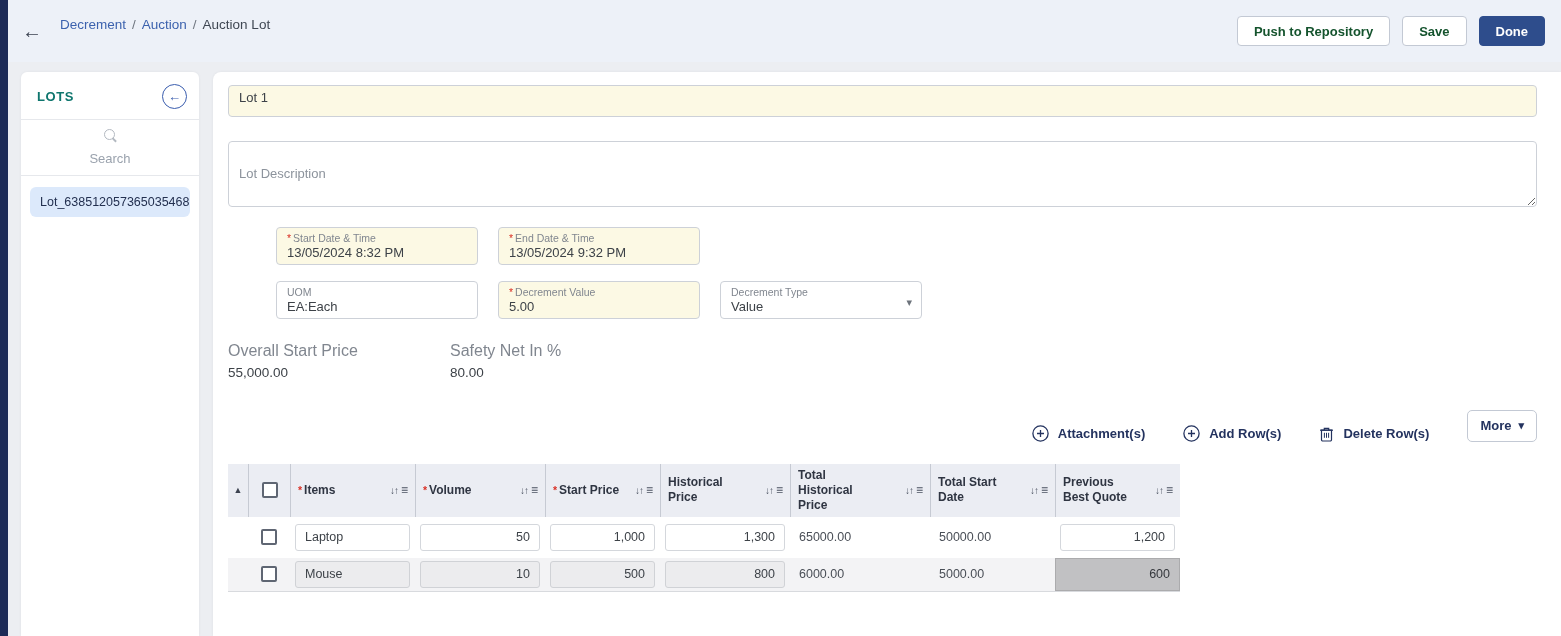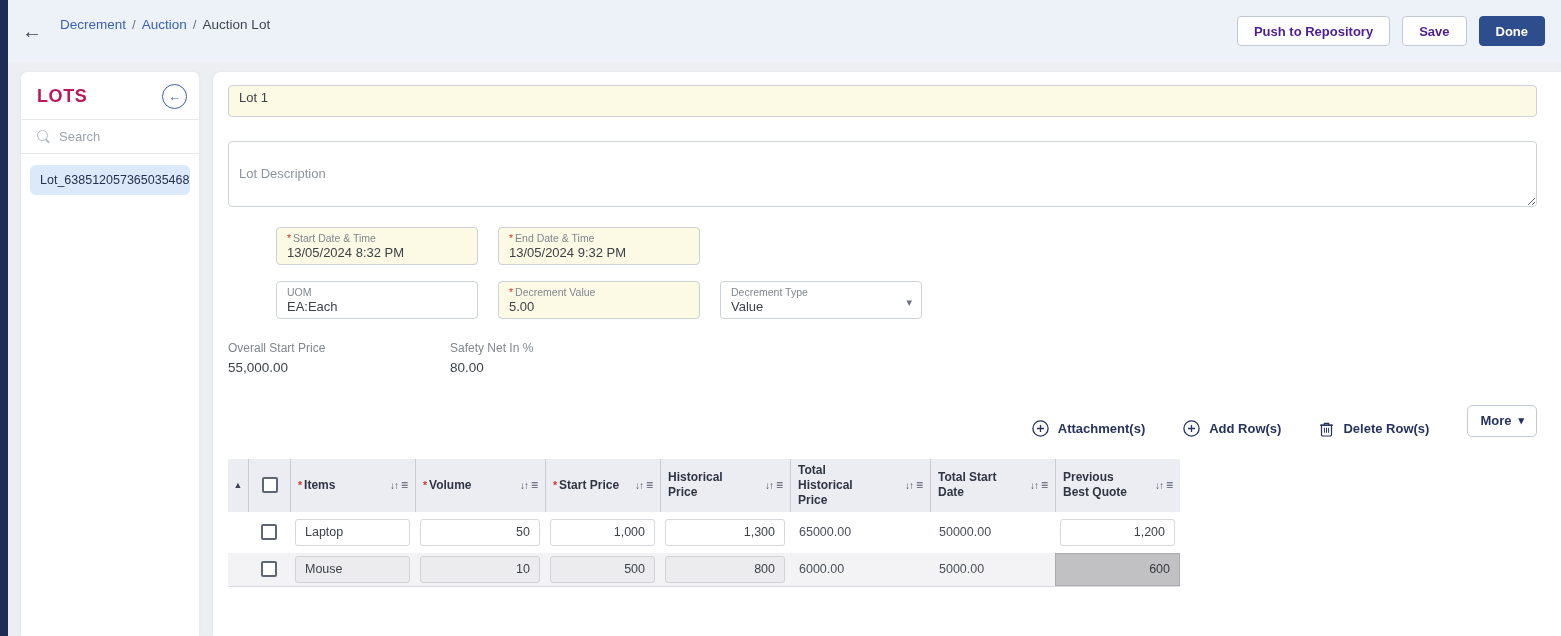"Push to Repository" .btn-outline { color: #4c1d95 -> #14532d }
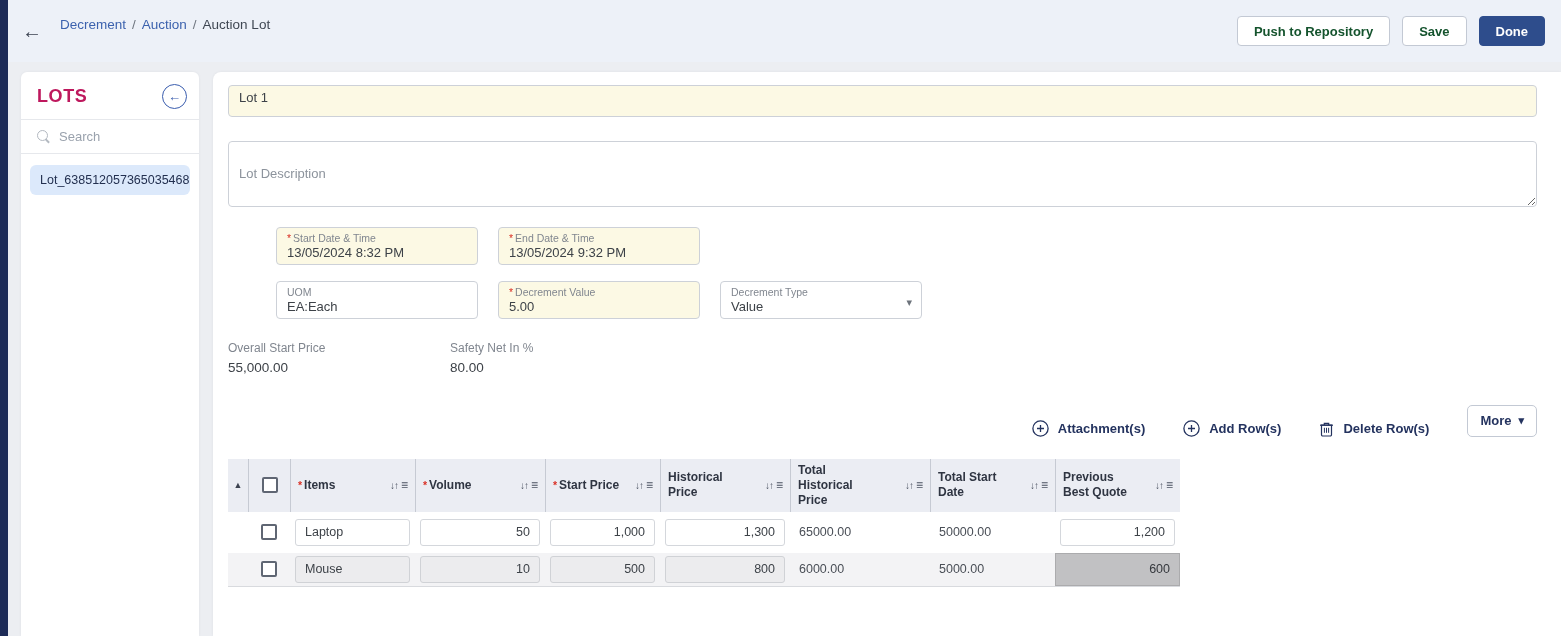"LOTS" .sb-title { color: #be185d -> #0f766e; font-size: 18px -> 13px }
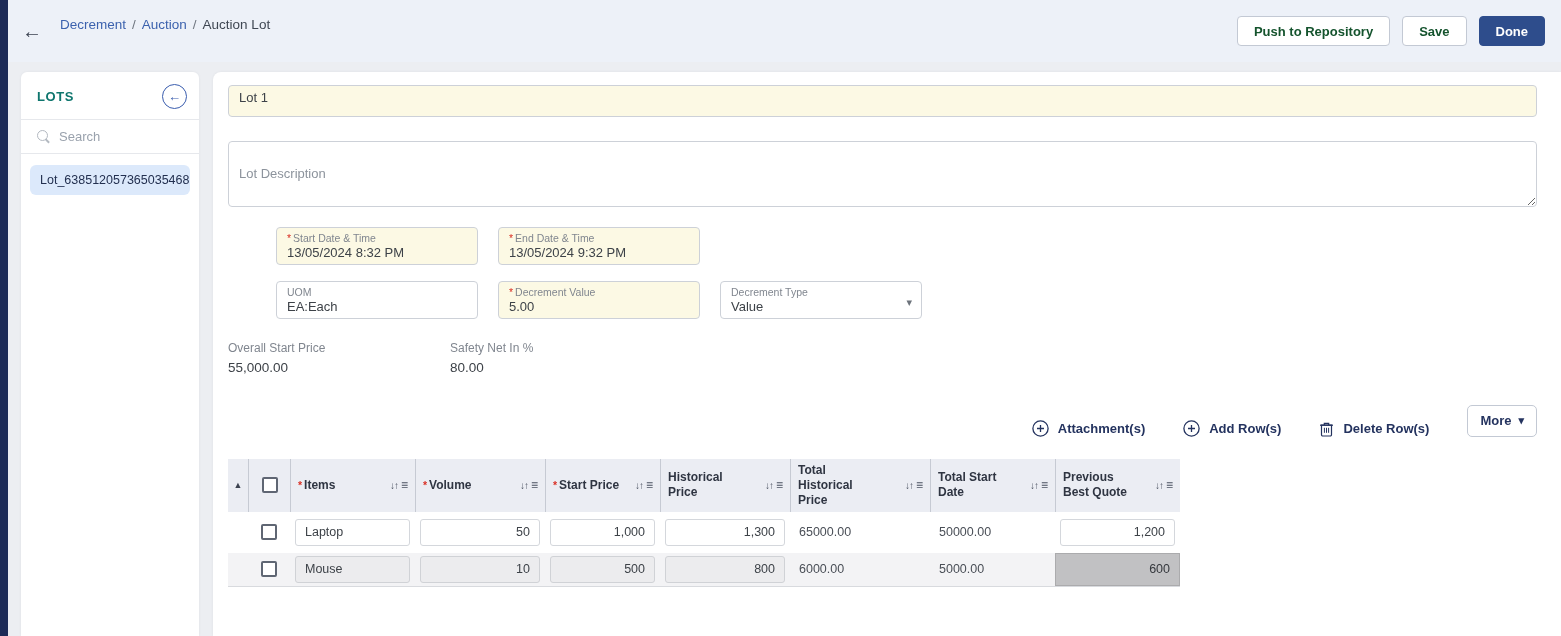"Search" .sb-search { flex-direction: none -> column }
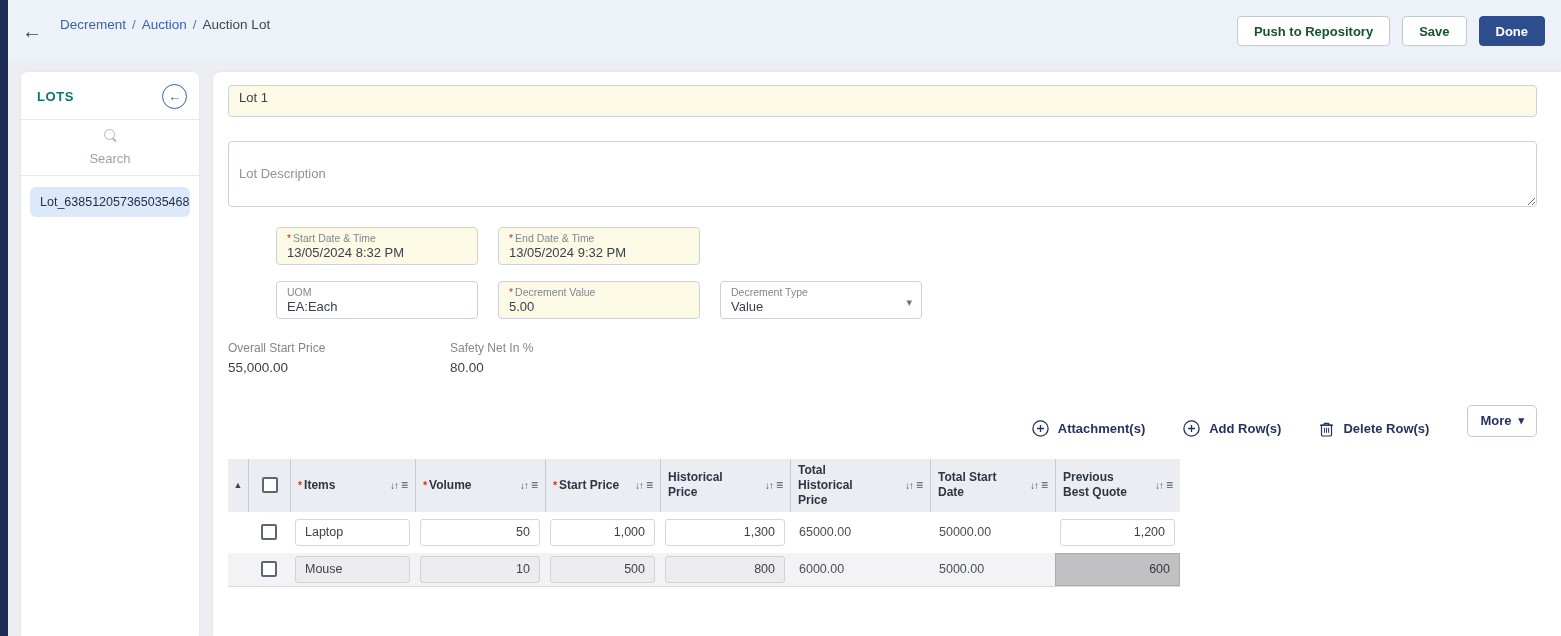"Overall Start Price" .ro .flabel { font-size: 12px -> 16px }
